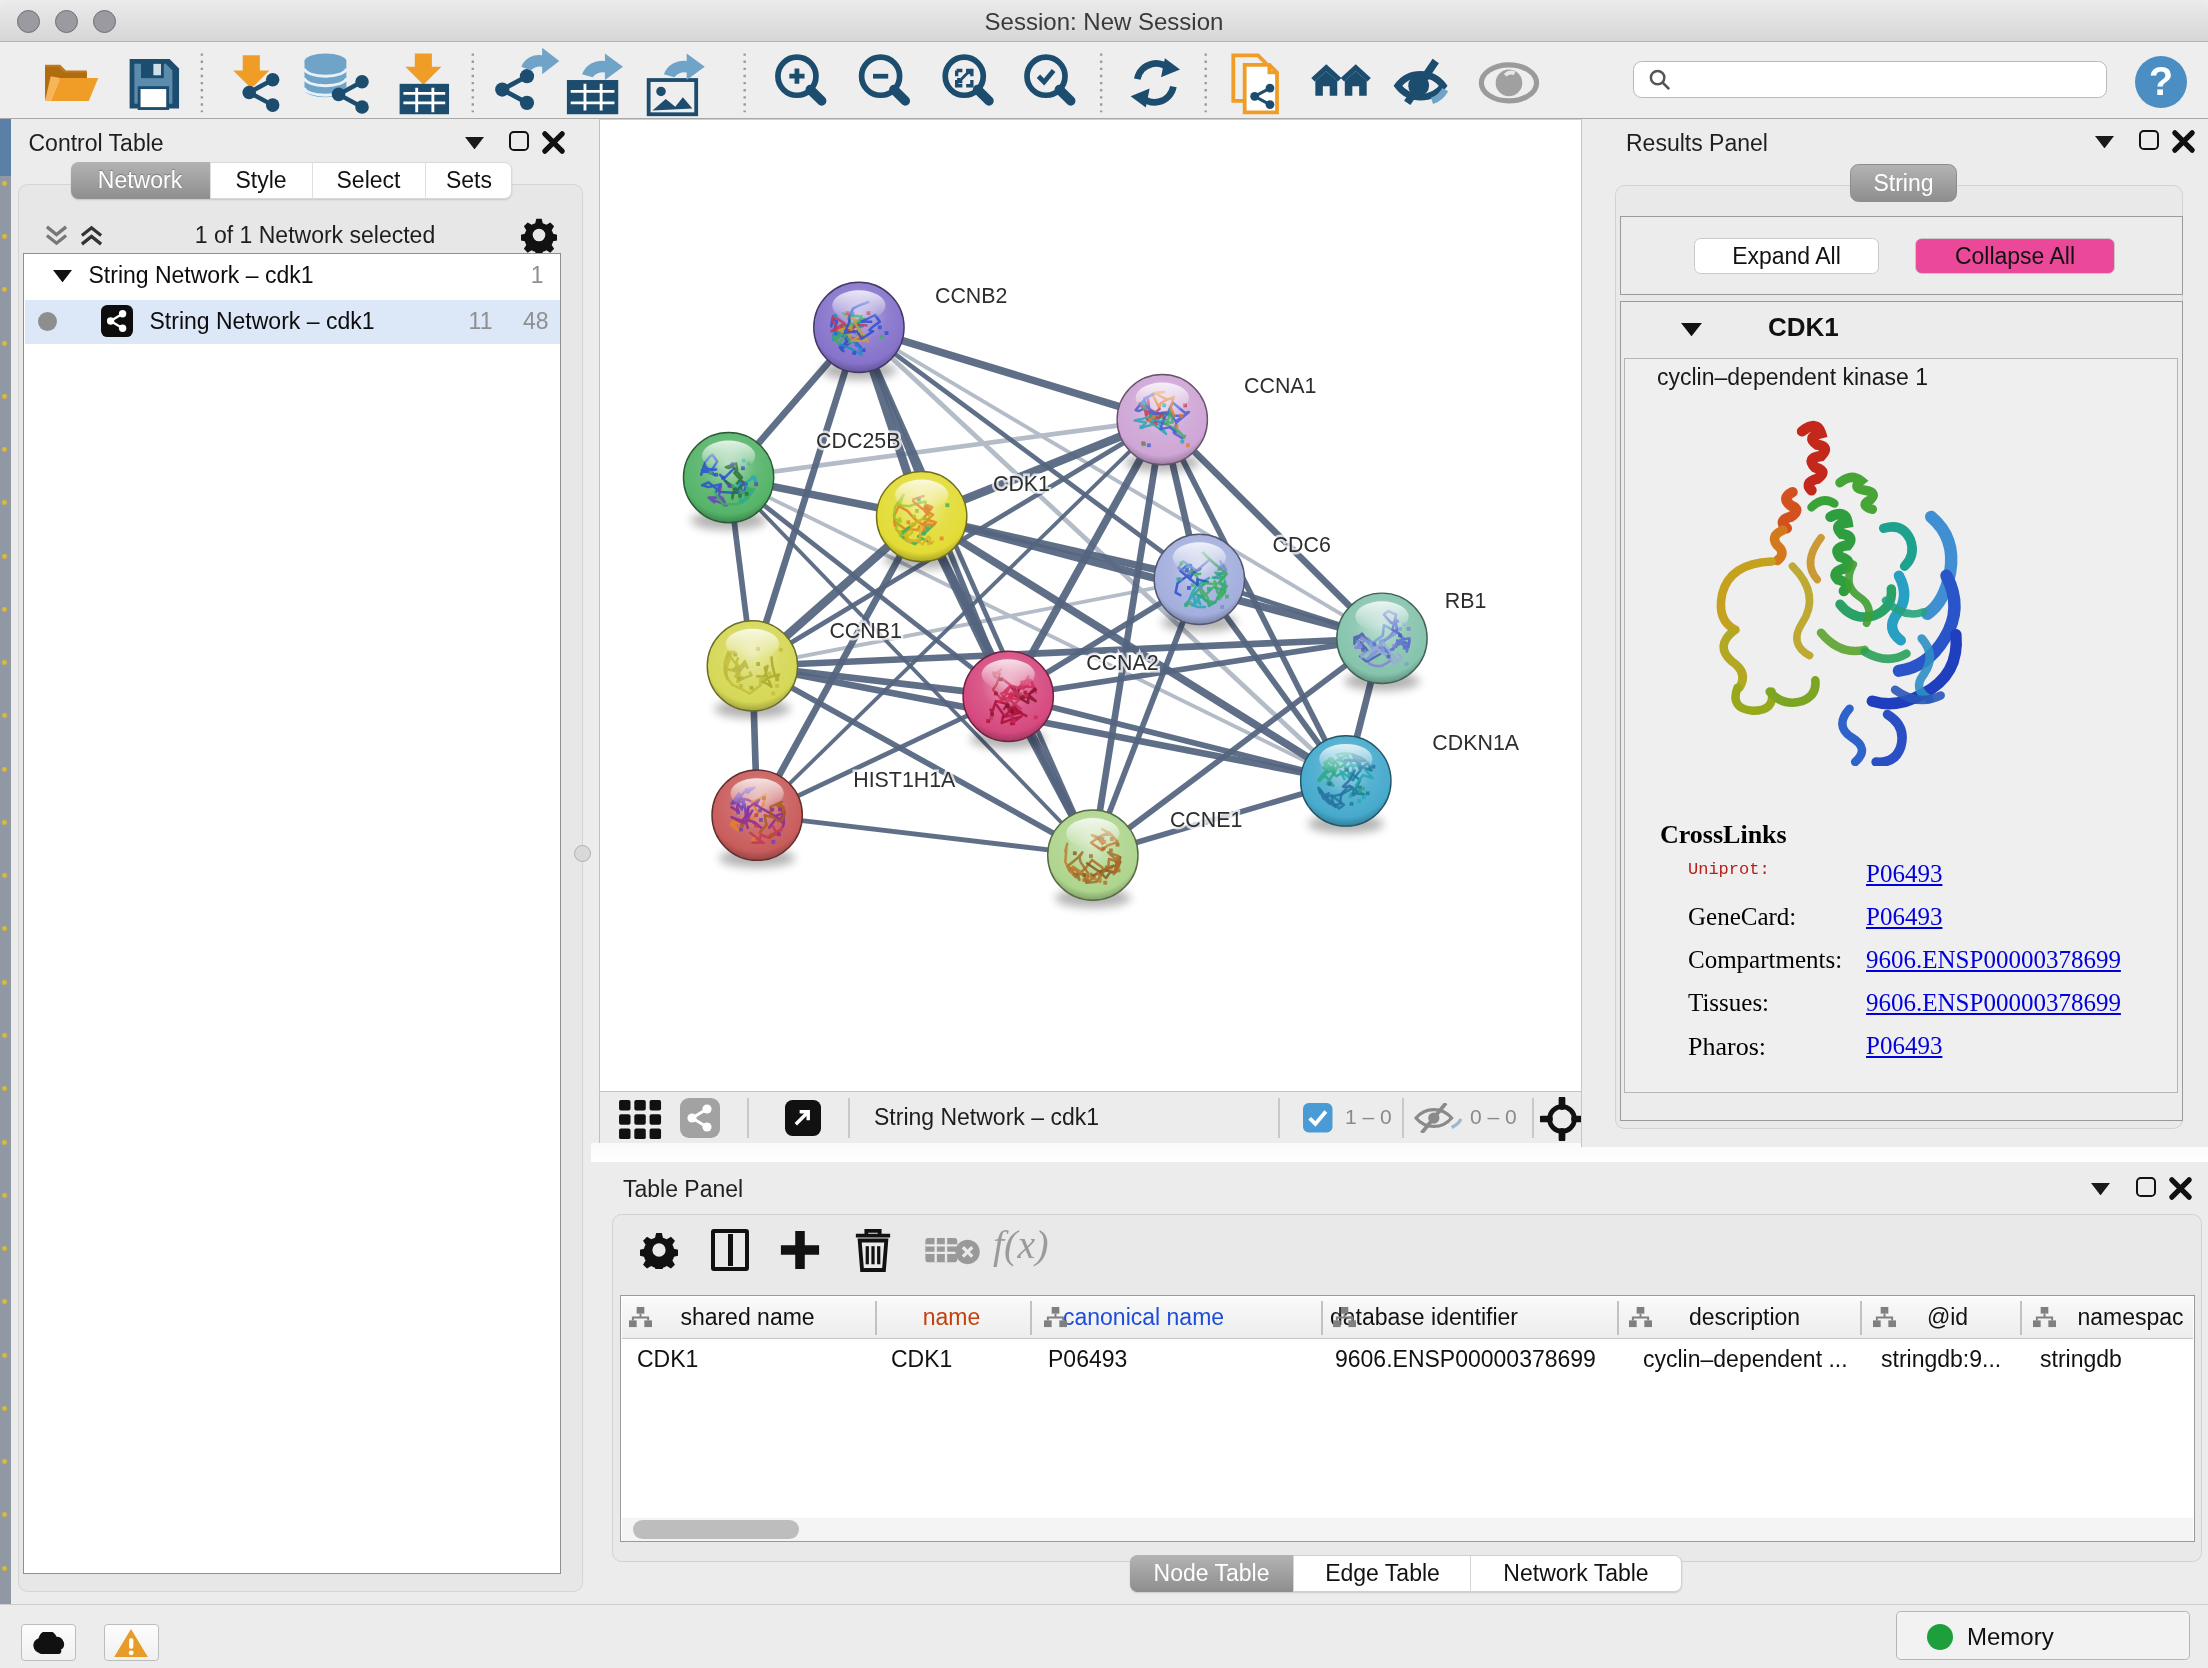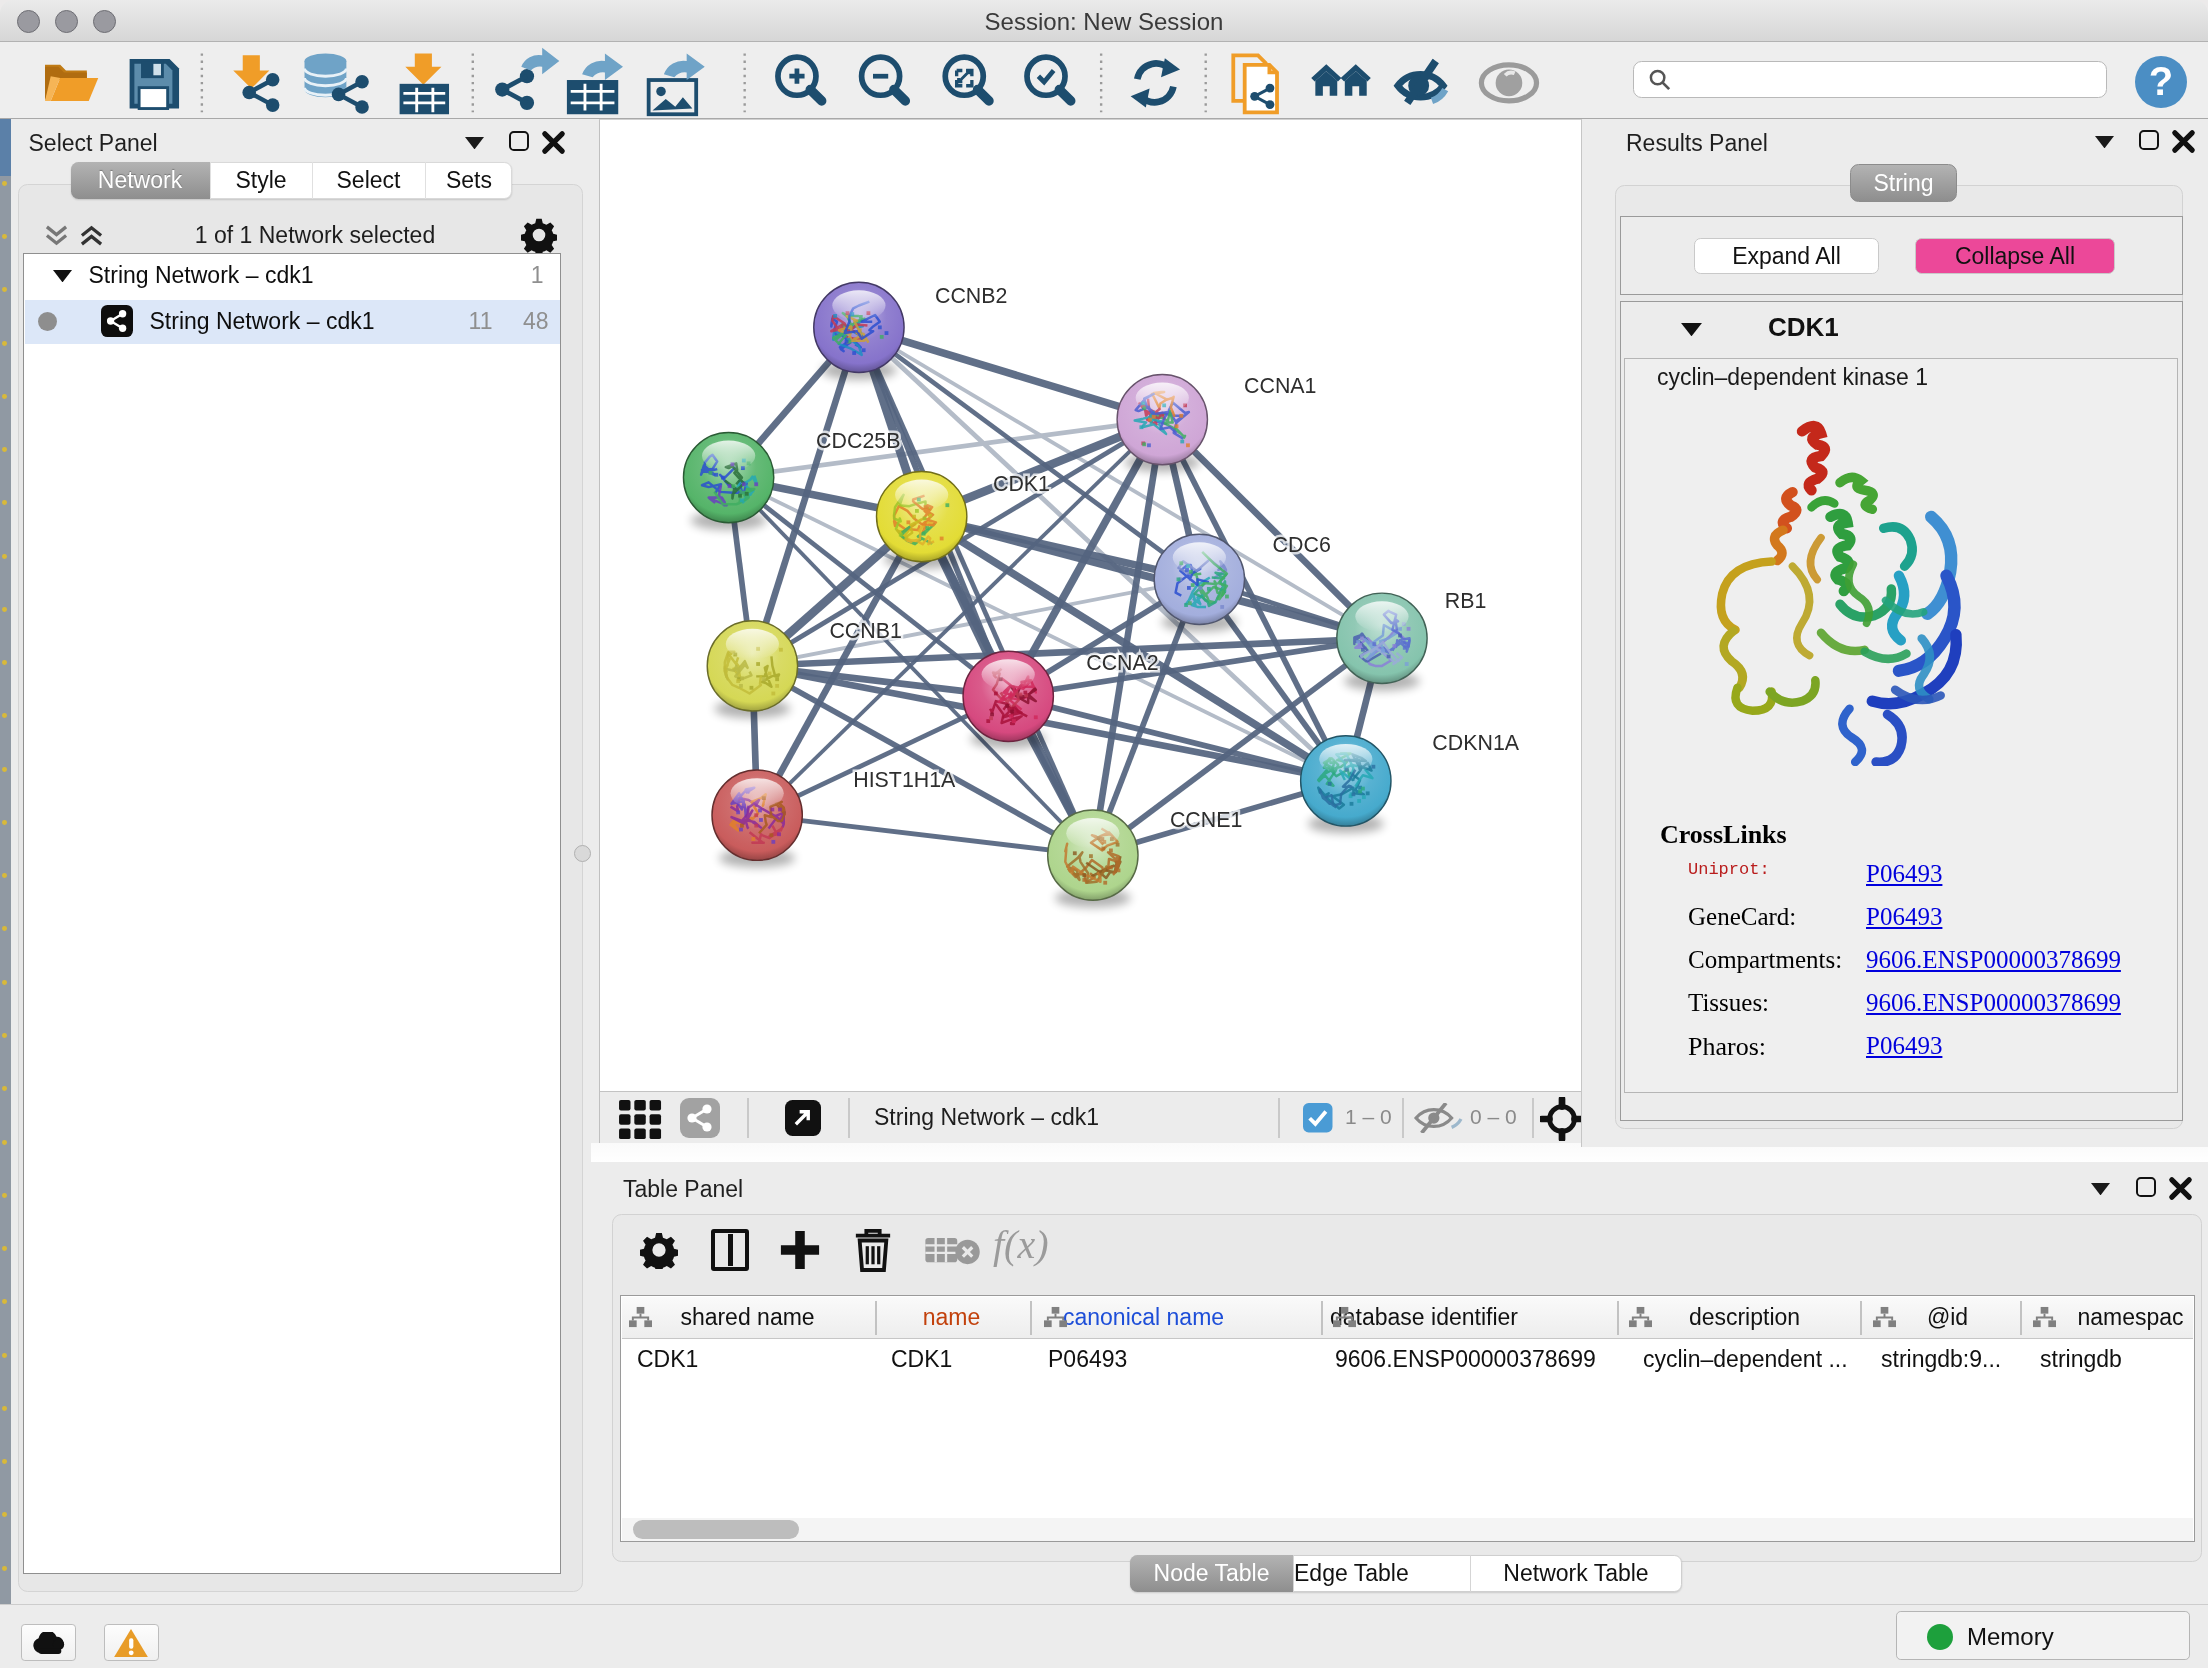"Select Panel" div.abs { text: Select Panel -> Control Table }
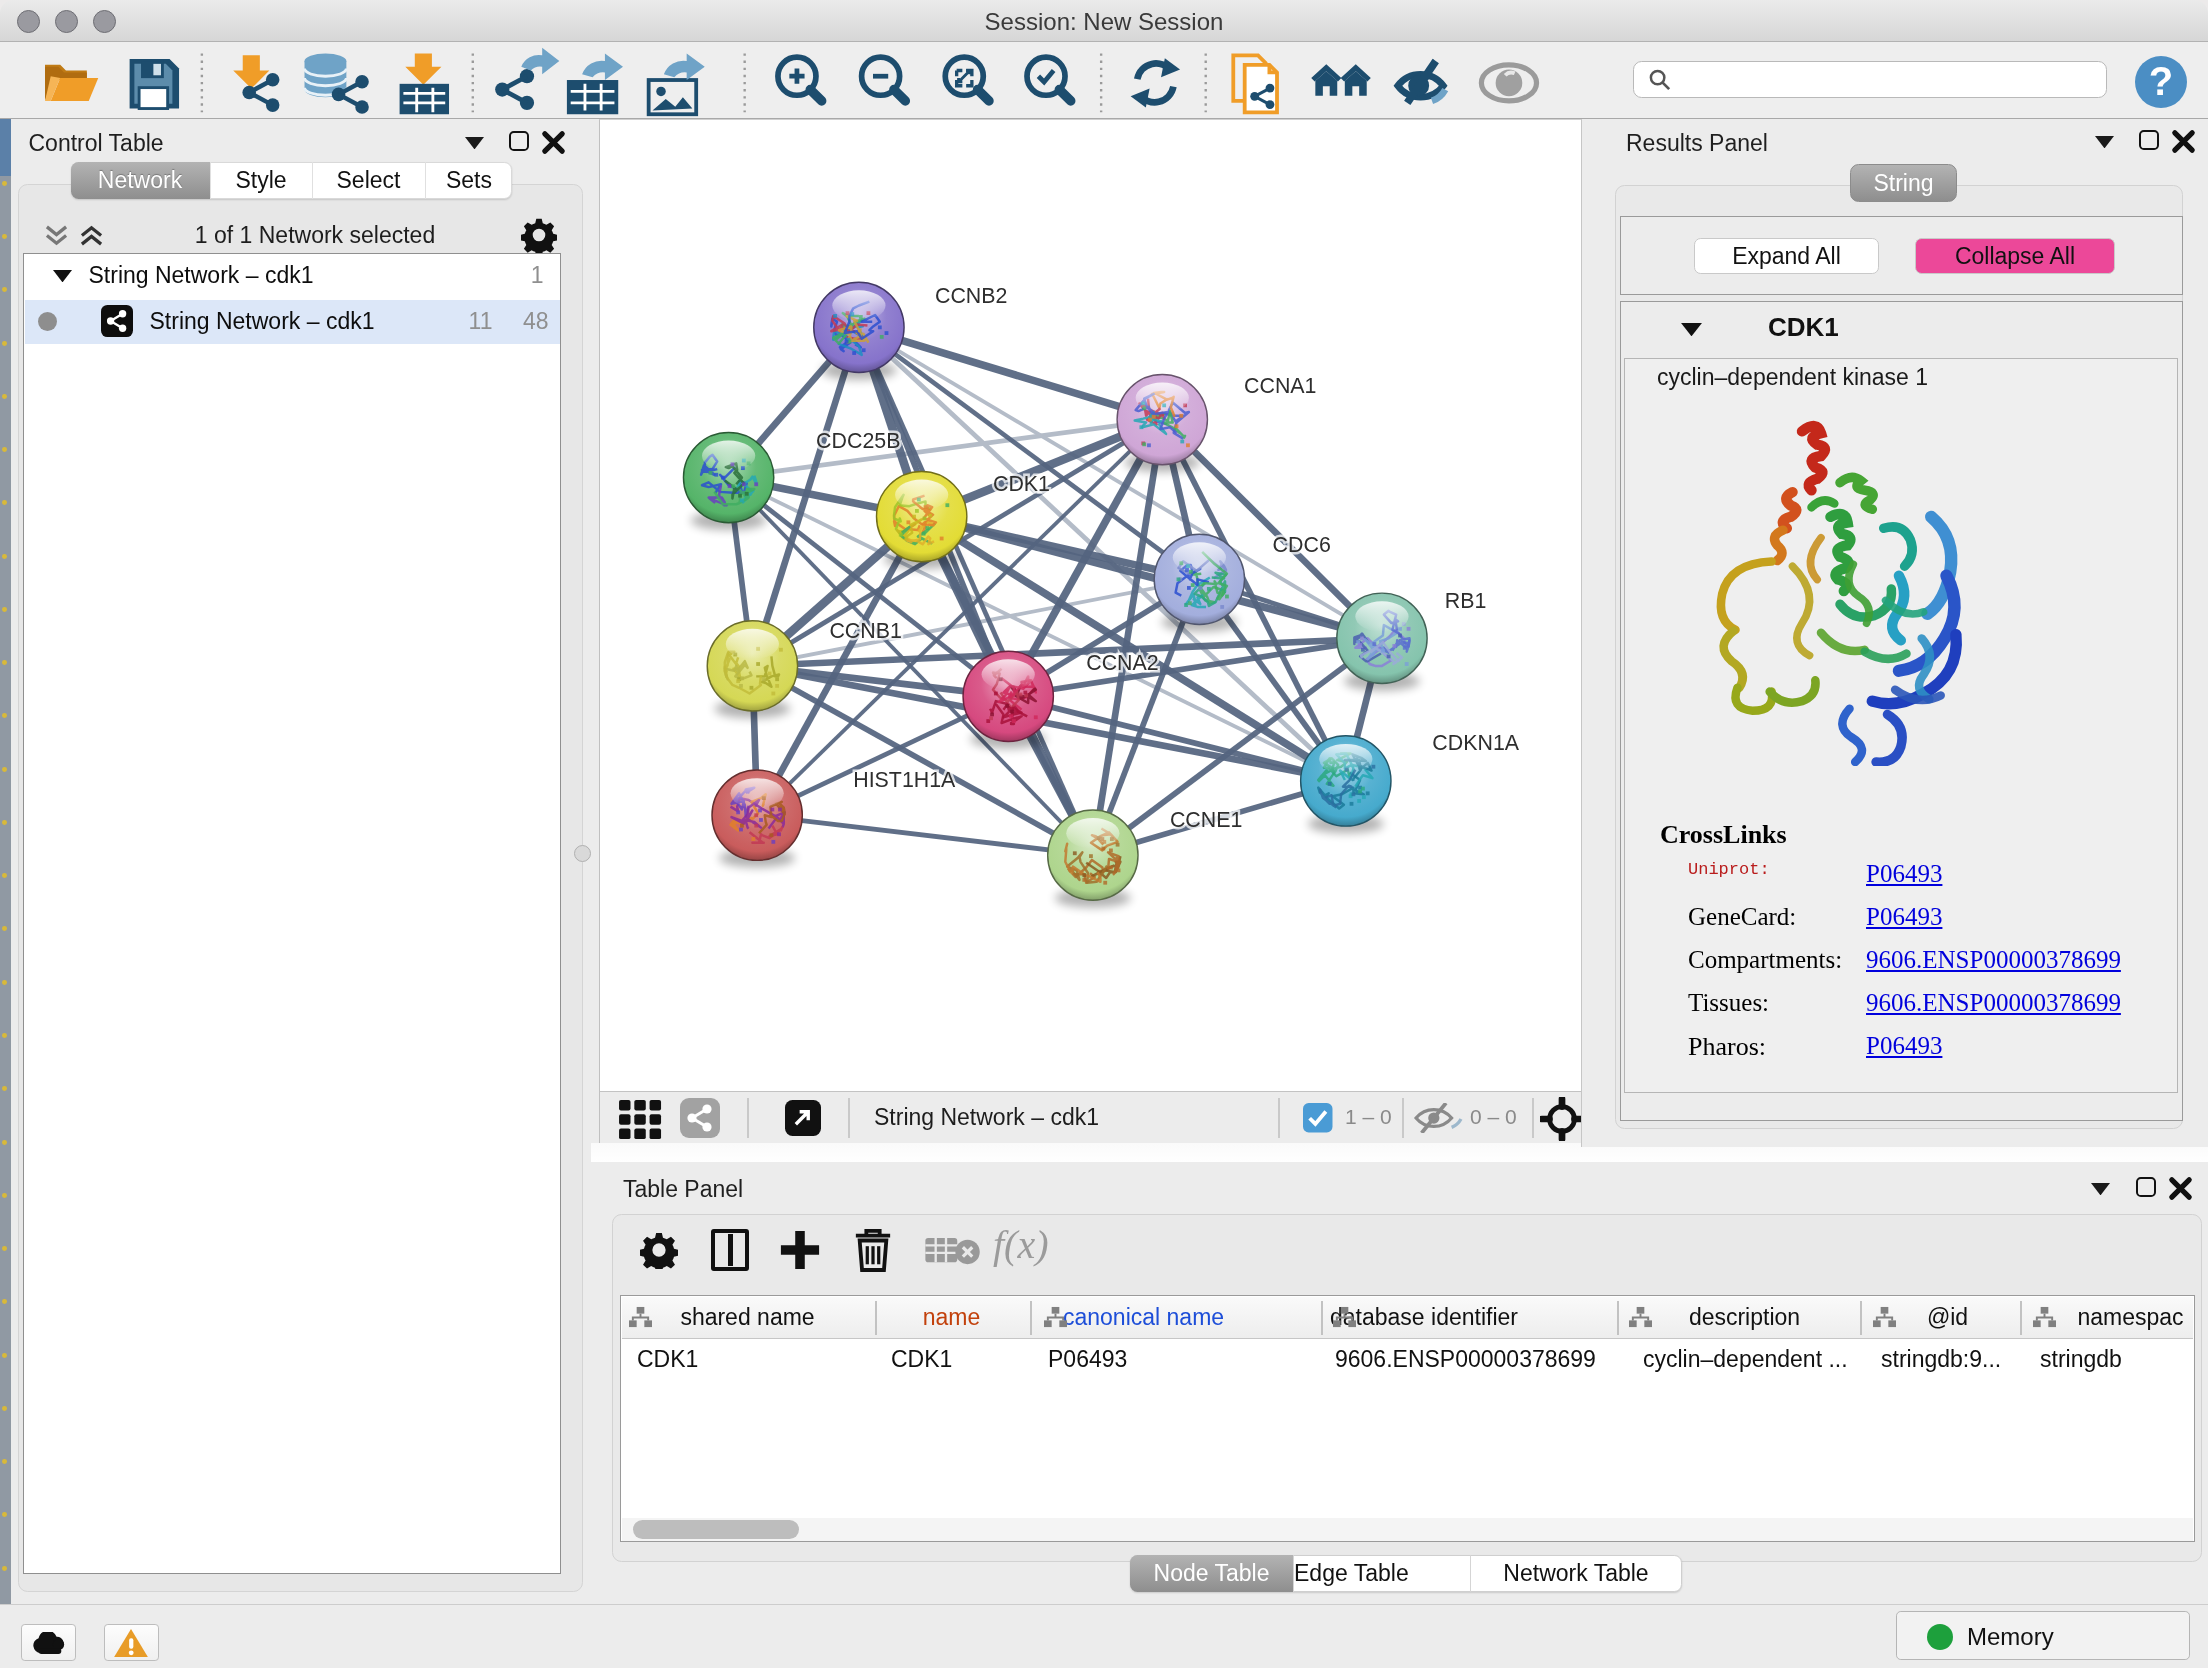"Edge Table" div.abs { text-align: left -> center }
